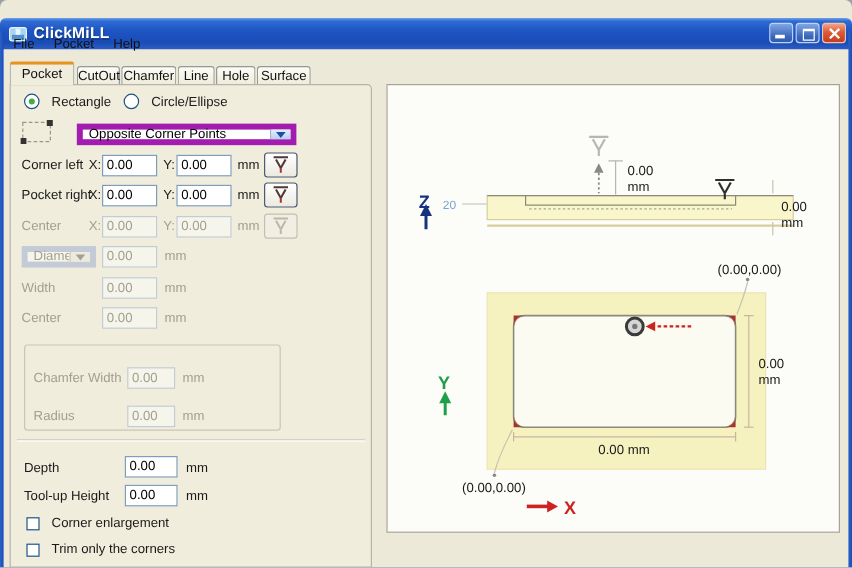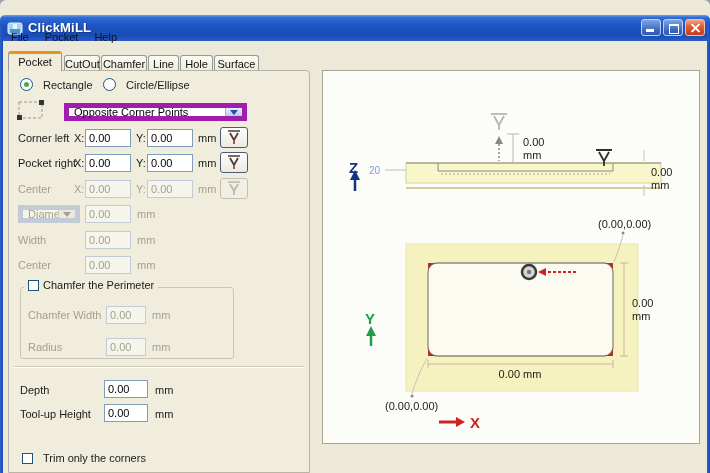"Chamfer the Perimeter" div.legend { html: <div> <span></span> <span>Chamfer the Perimeter</span> </div> -> none }
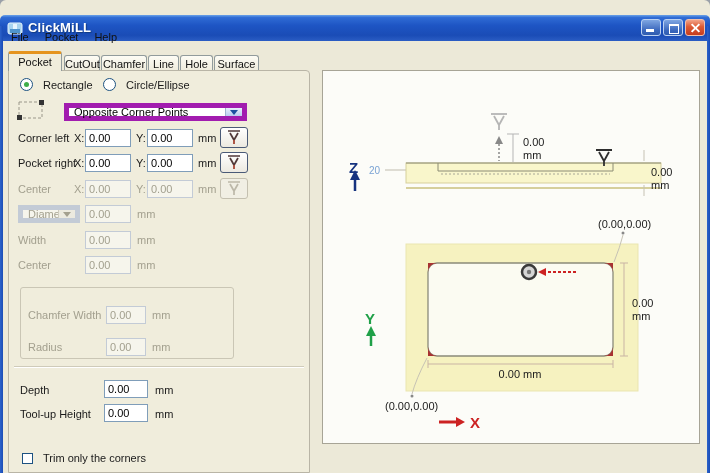"Corner enlargement" div.ctl { html: none -> <div> <span></span> <span>Corner enlargement</span> </div> }
